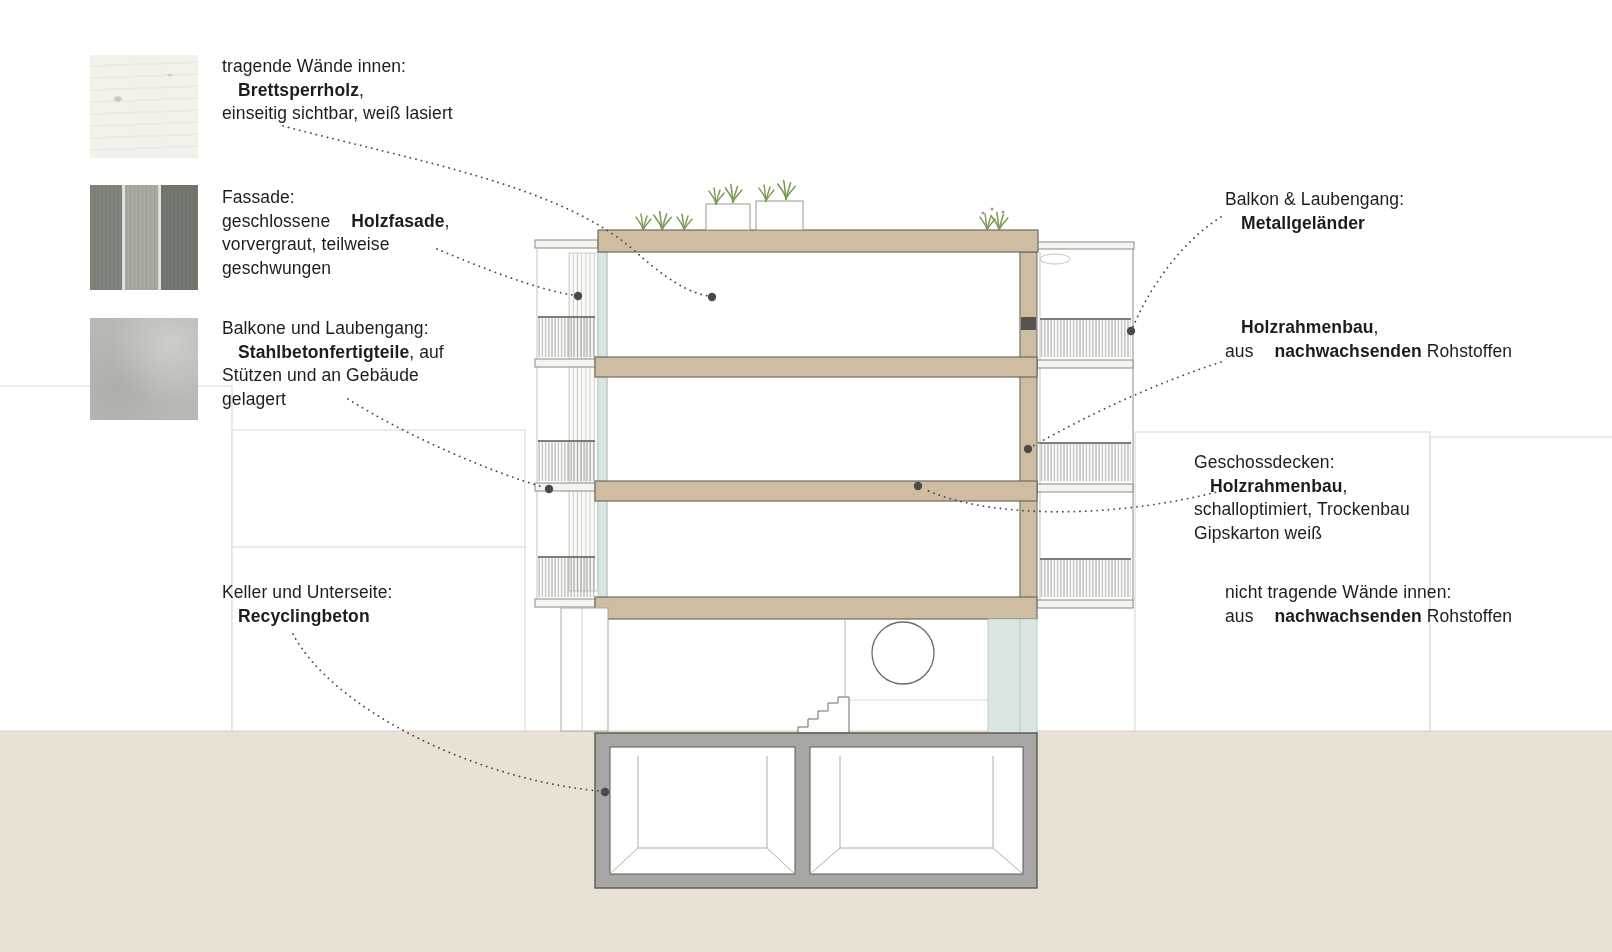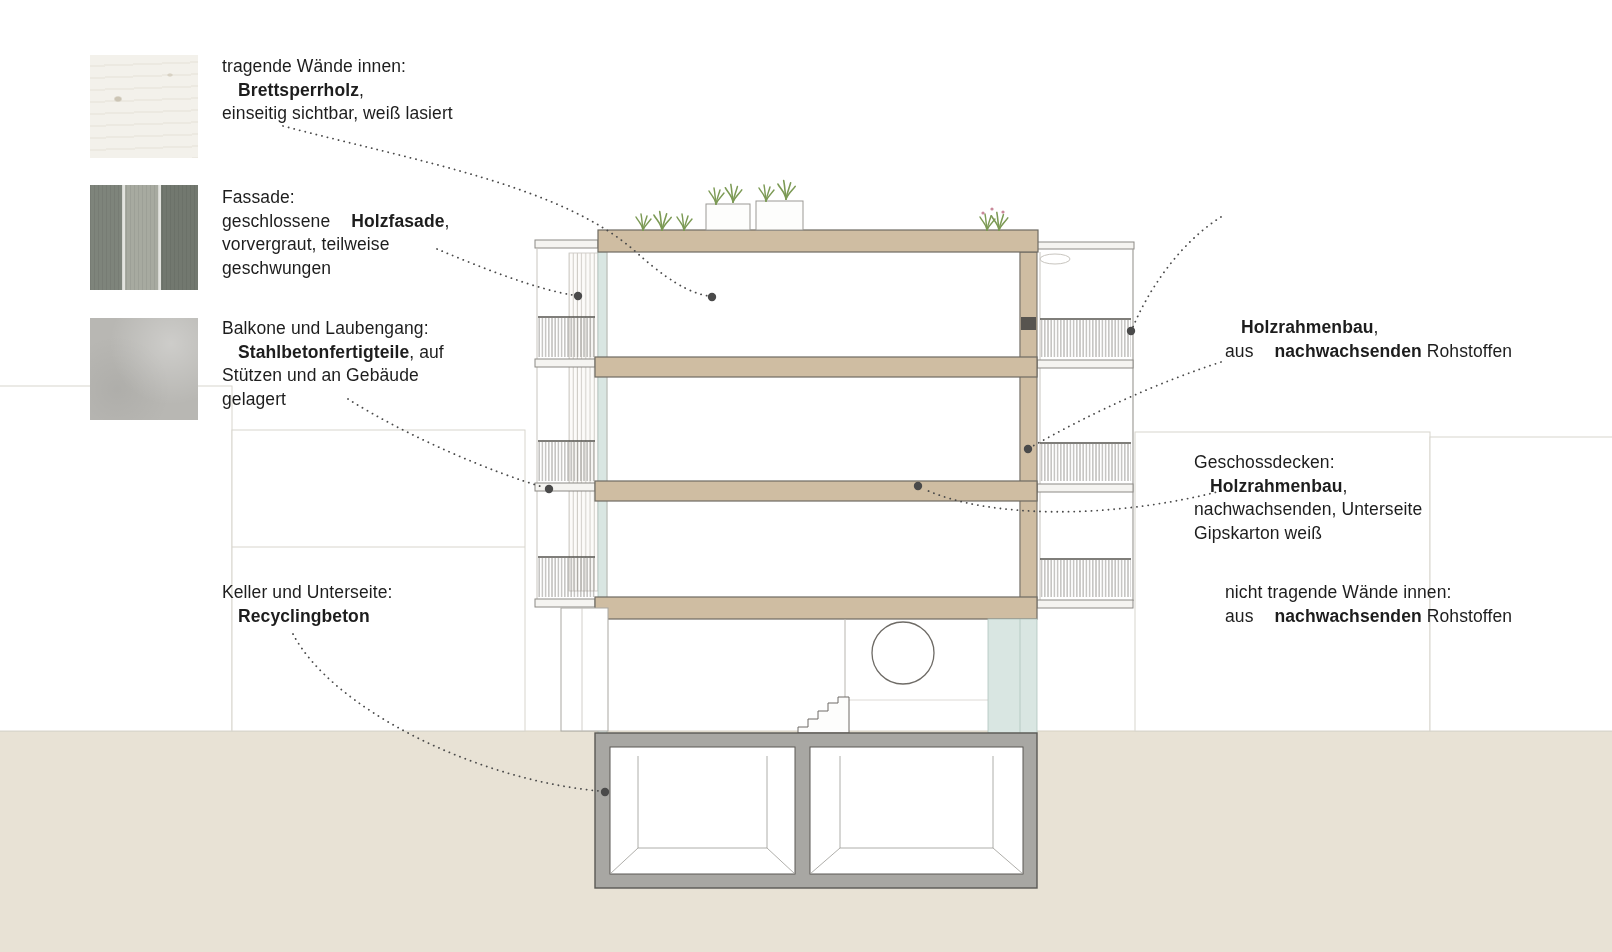"Balkon & Laubengang:" div.ann { html: none -> <div> <div><span>Balkon &amp; Laubengang:</span></div> <div><span>Metallgeländer</span></div> </div> }
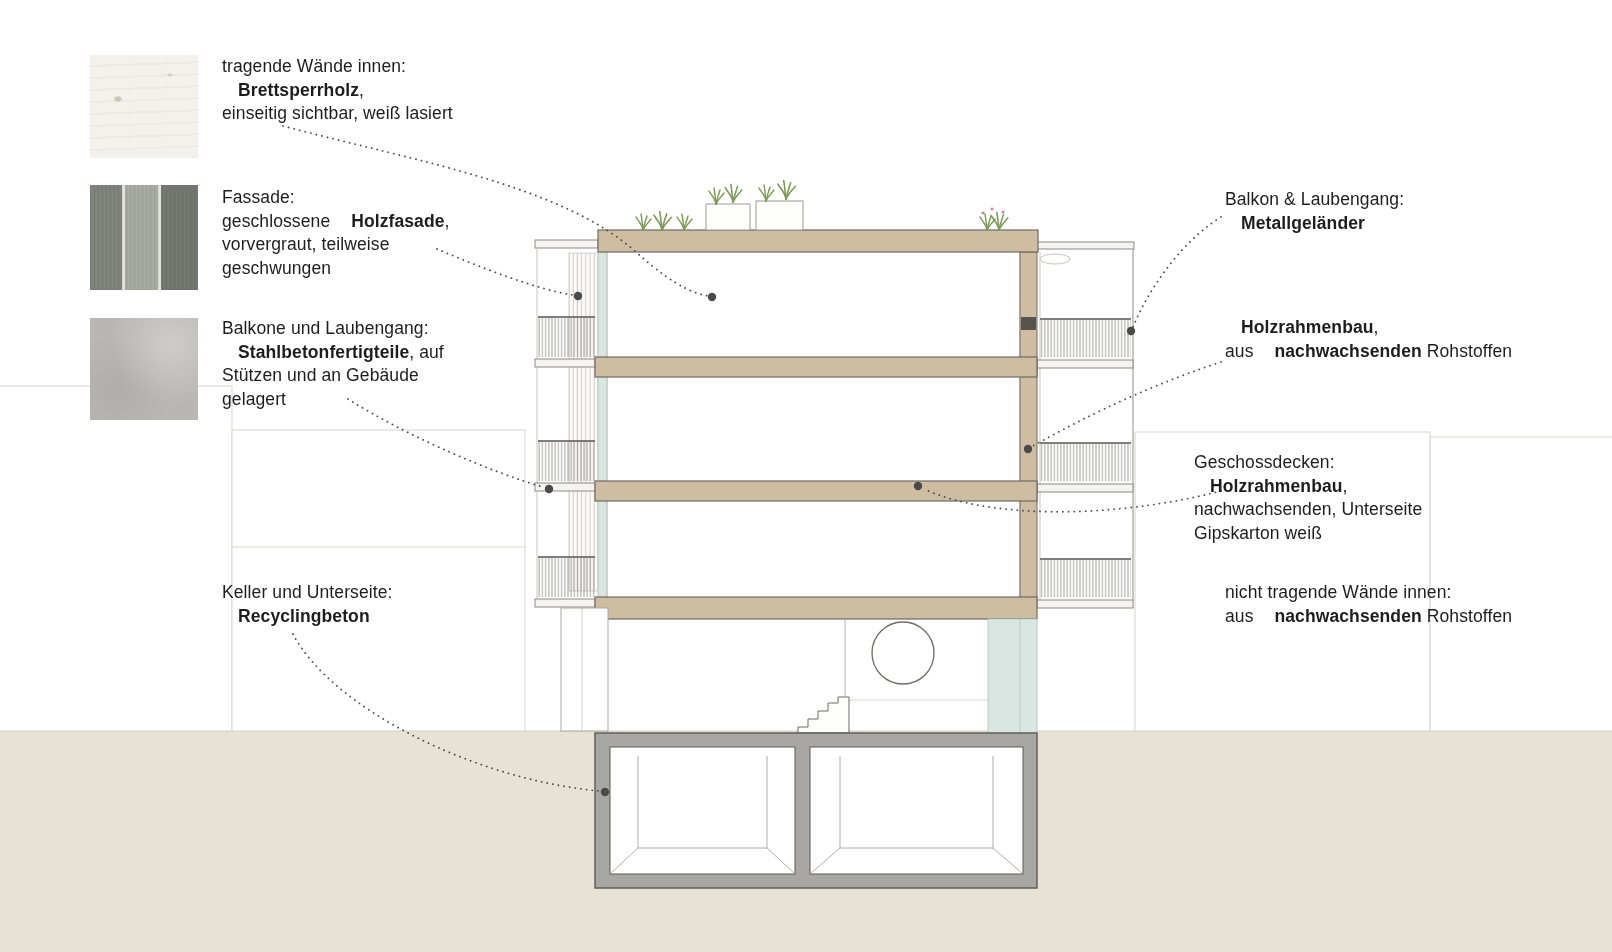"nachwachsenden, Unterseite" span { text: nachwachsenden, Unterseite -> schalloptimiert, Trockenbau }
